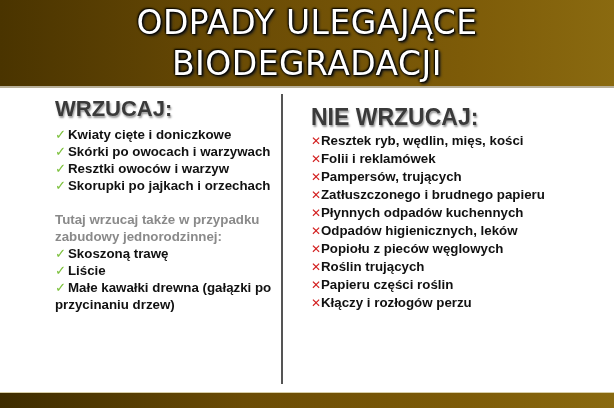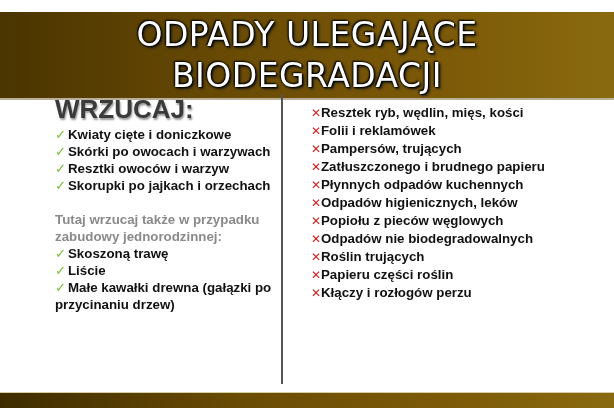"ODPADY ULEGAJĄCE" .header { top: 12px -> 0 }
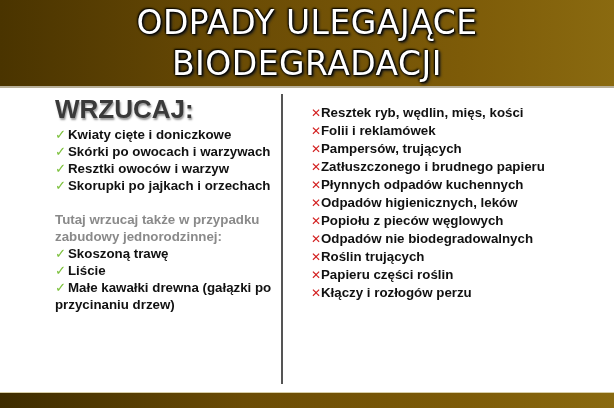"WRZUCAJ:" .heading { font-size: 26px -> 22px }
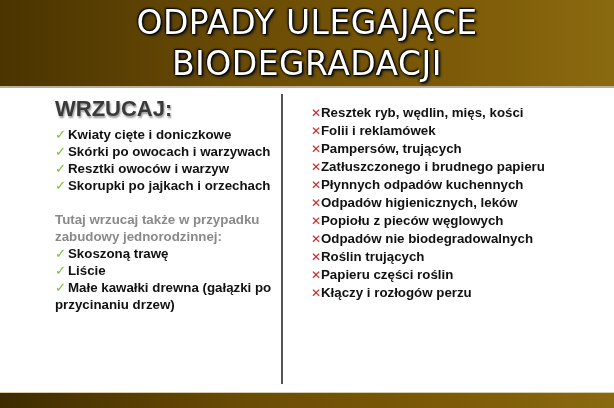"NIE WRZUCAJ:" div.heading { html: none -> <div>NIE WRZUCAJ:</div> }
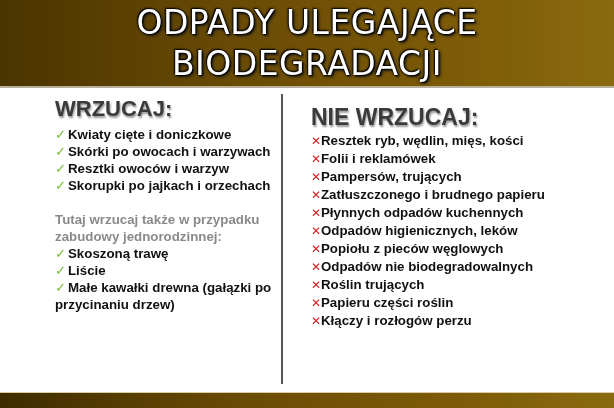"✕Odpadów nie biodegradowalnych" div.item { html: <div><span>✕</span><span>Odpadów nie biodegradowalnych</span></div> -> none }
